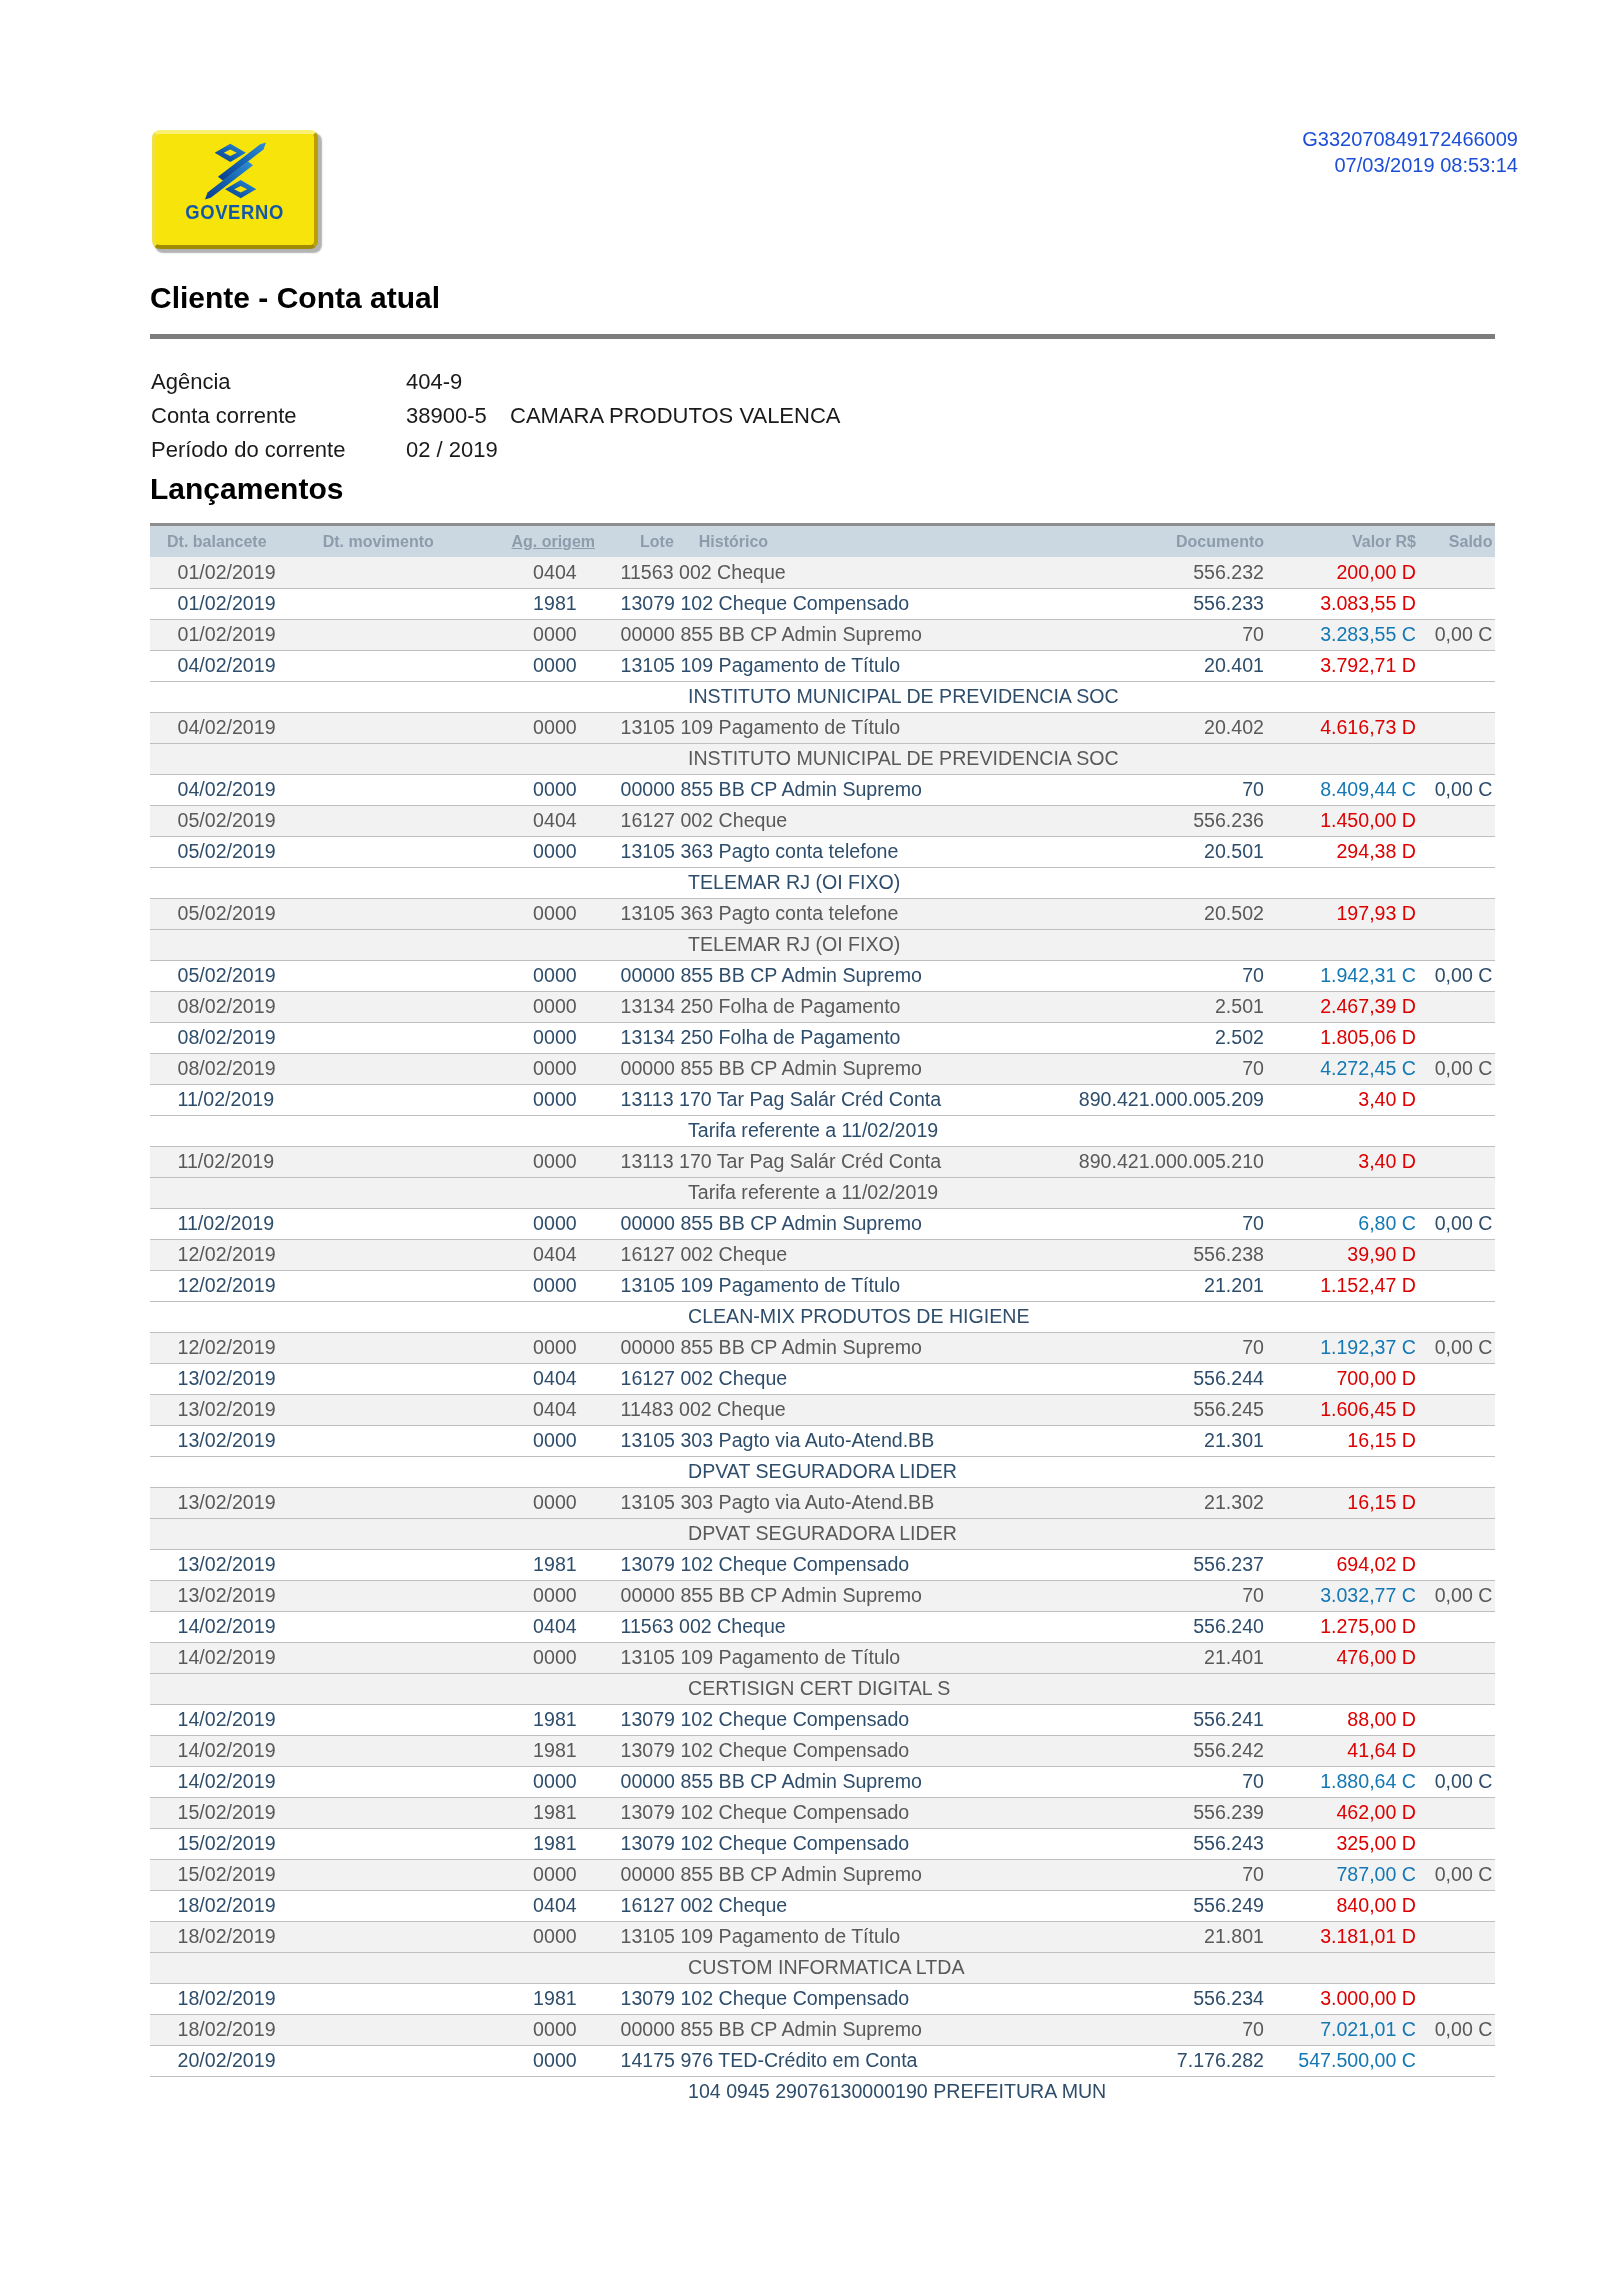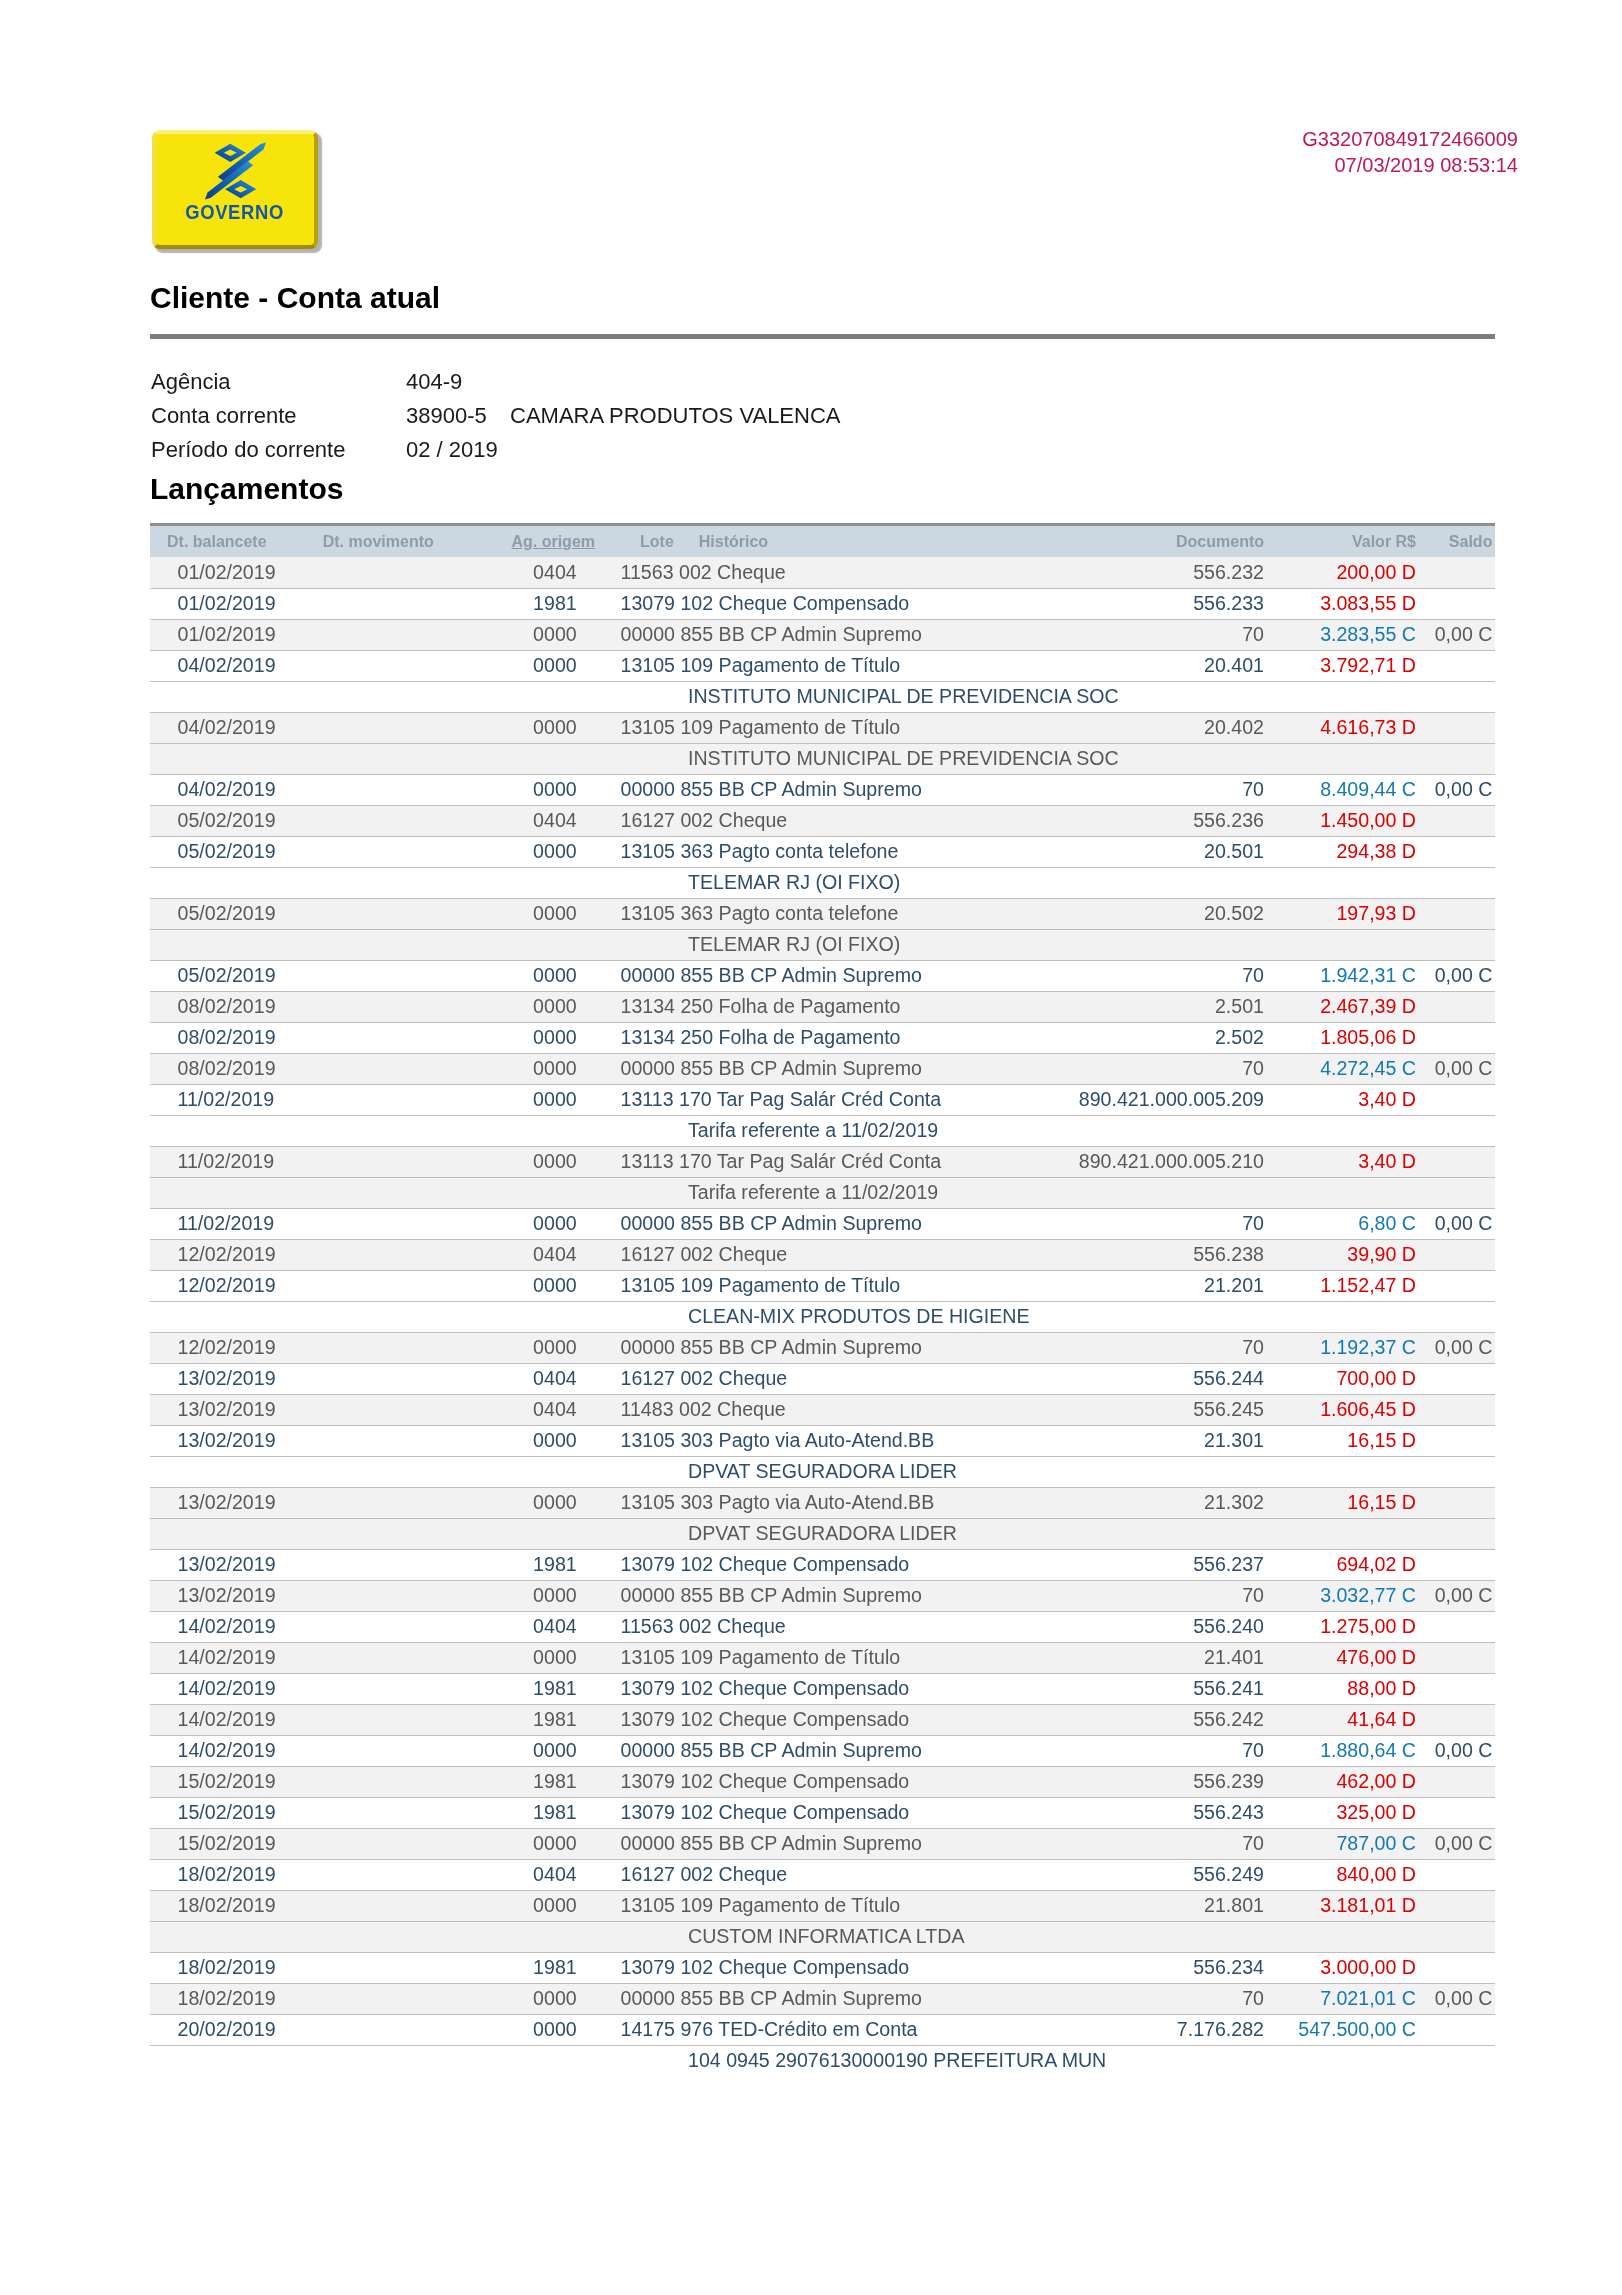"G332070849172466009" .doc-meta { color: #be185d -> #1d4ed8 }
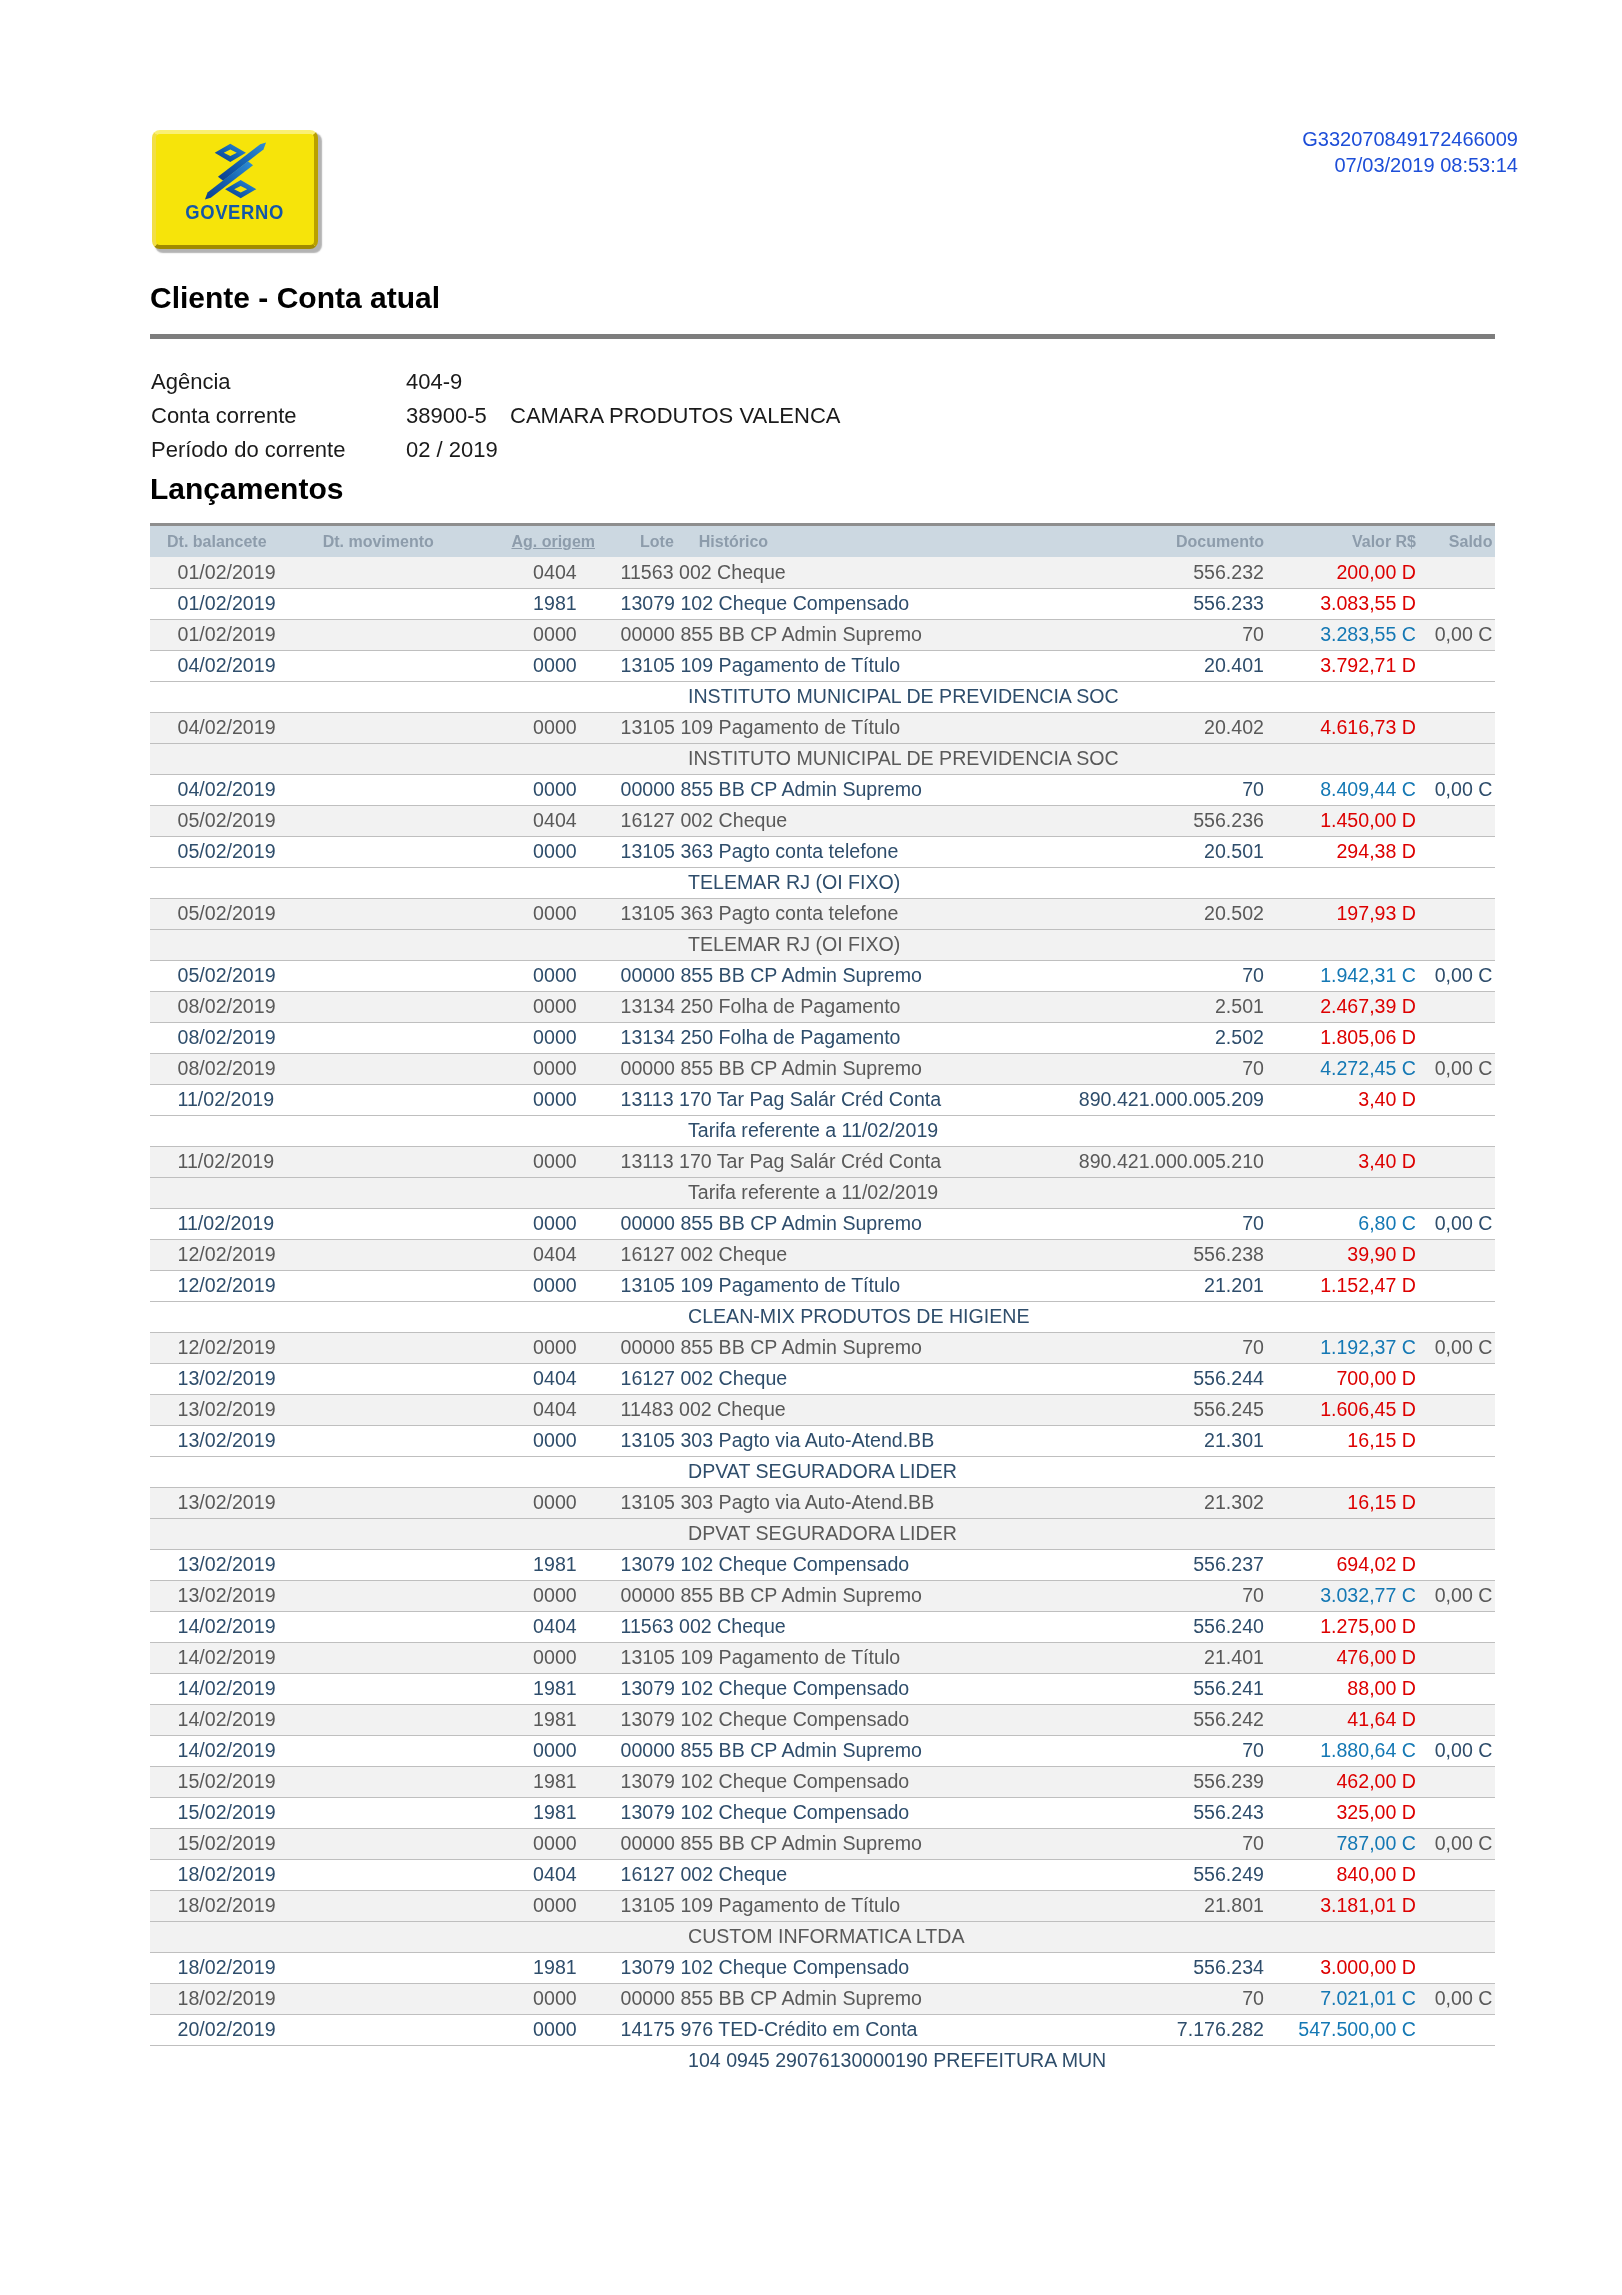"CERTISIGN CERT DIGITAL S" tr.shade { html: none -> <tr> <td>CERTISIGN CERT DIGITAL S</td> </tr> }
